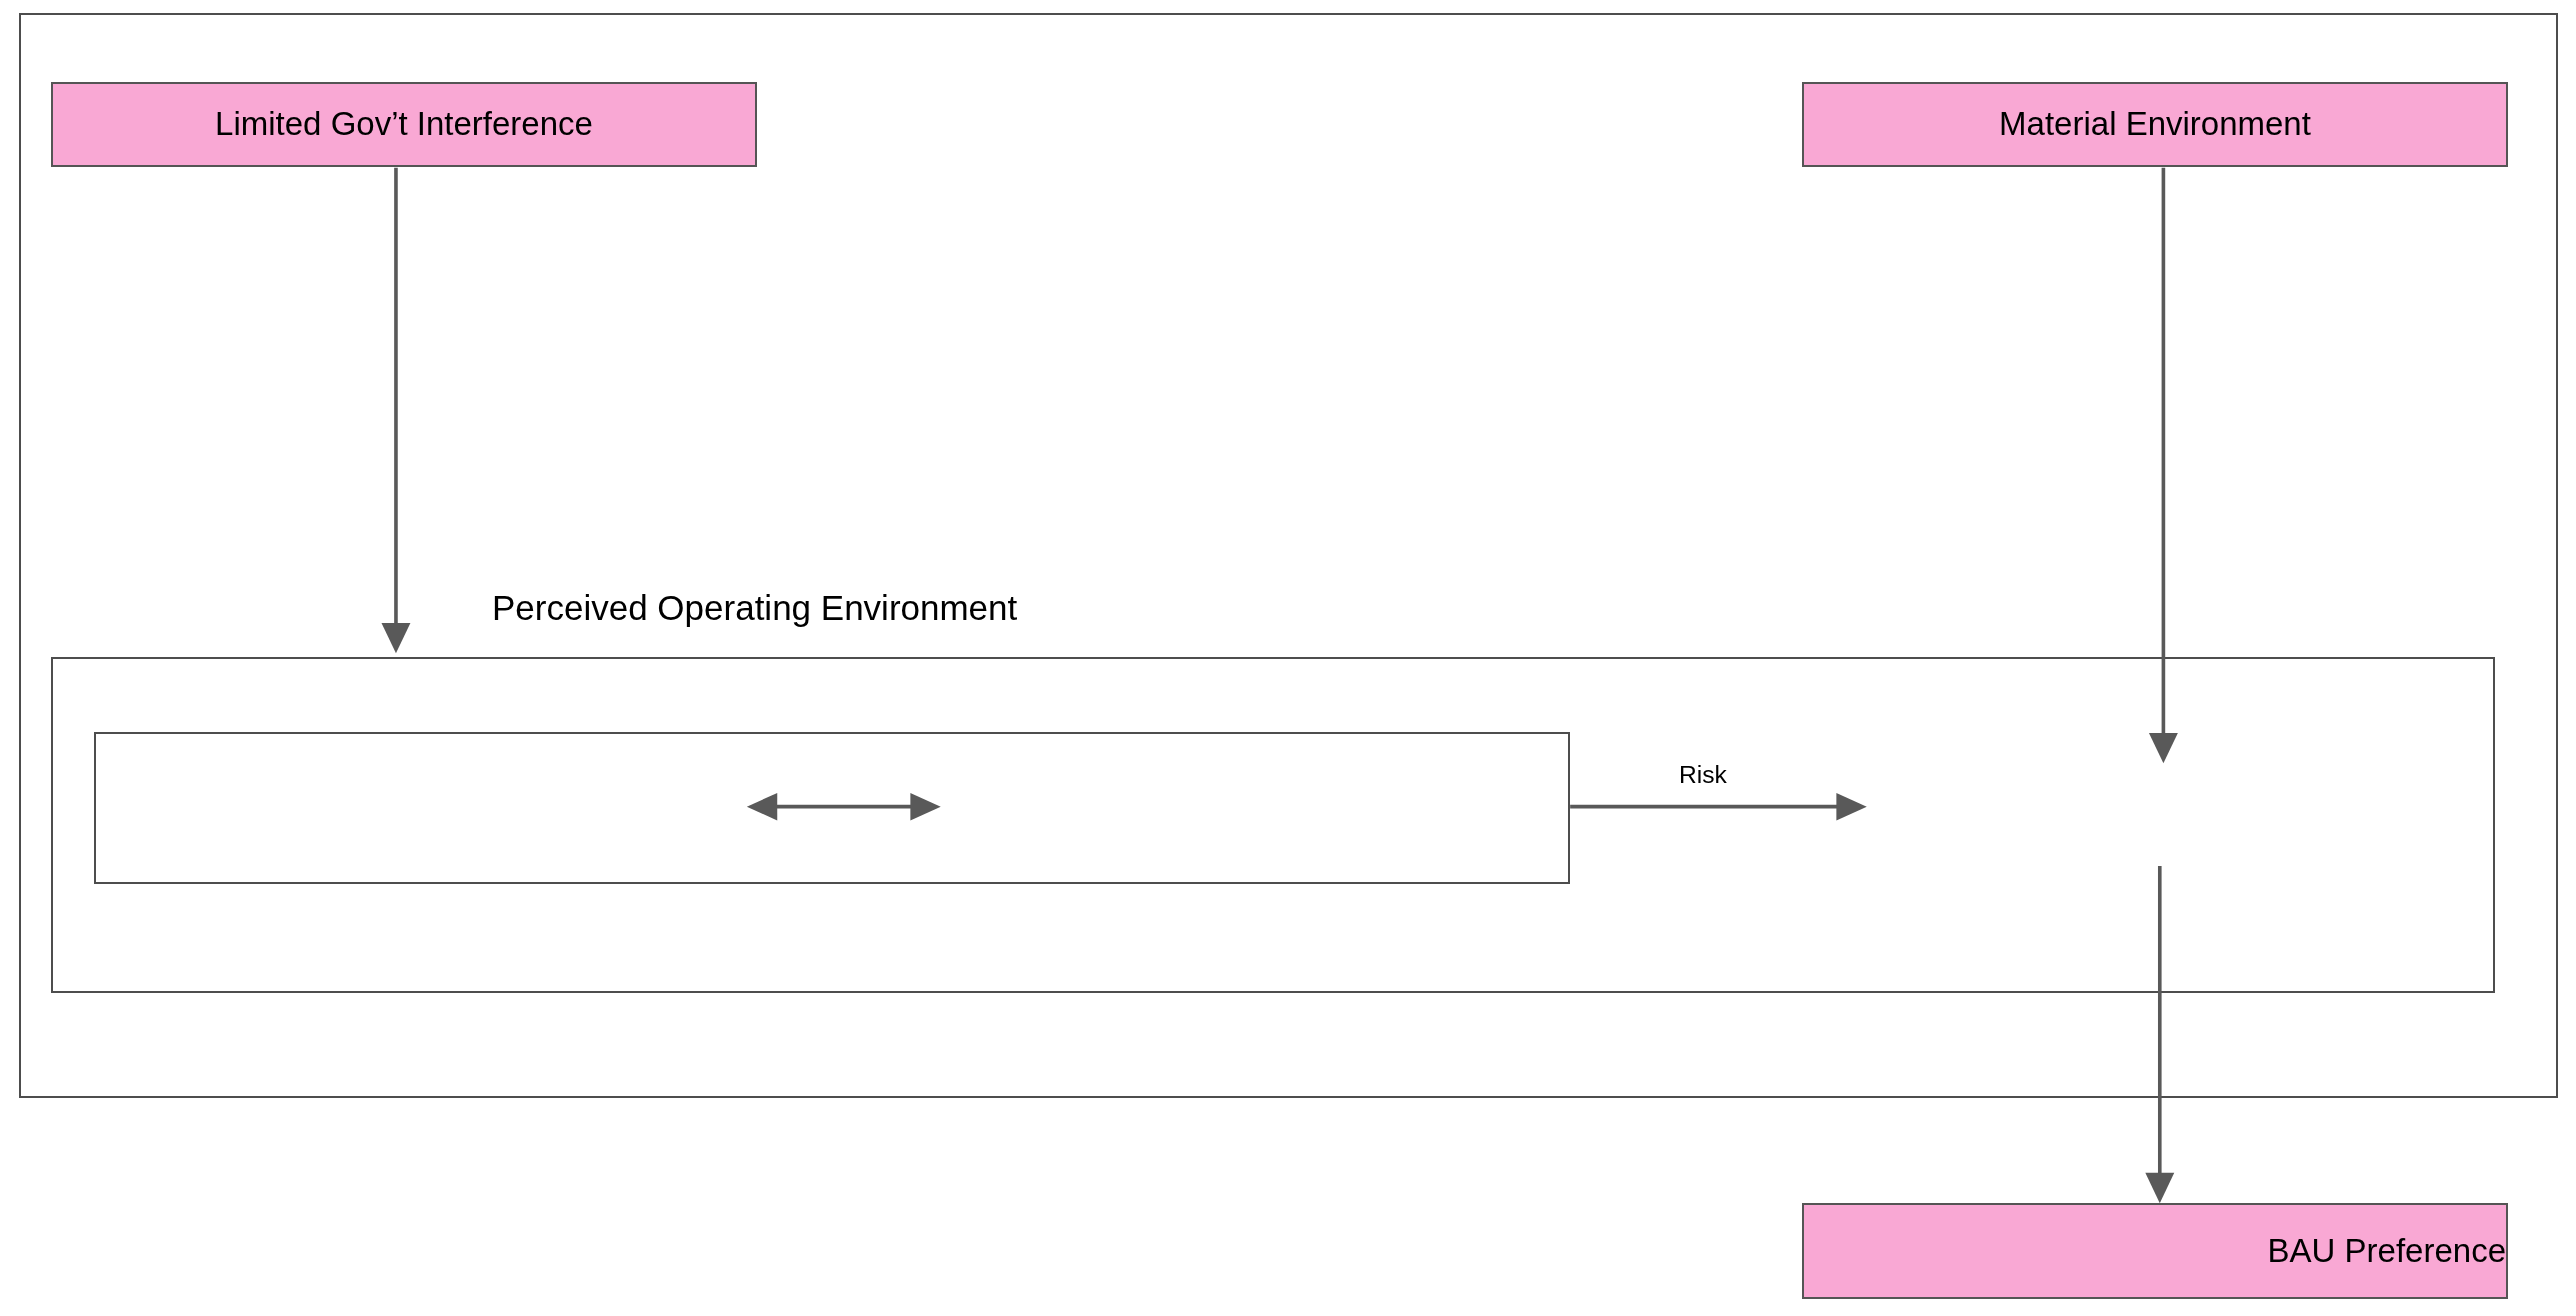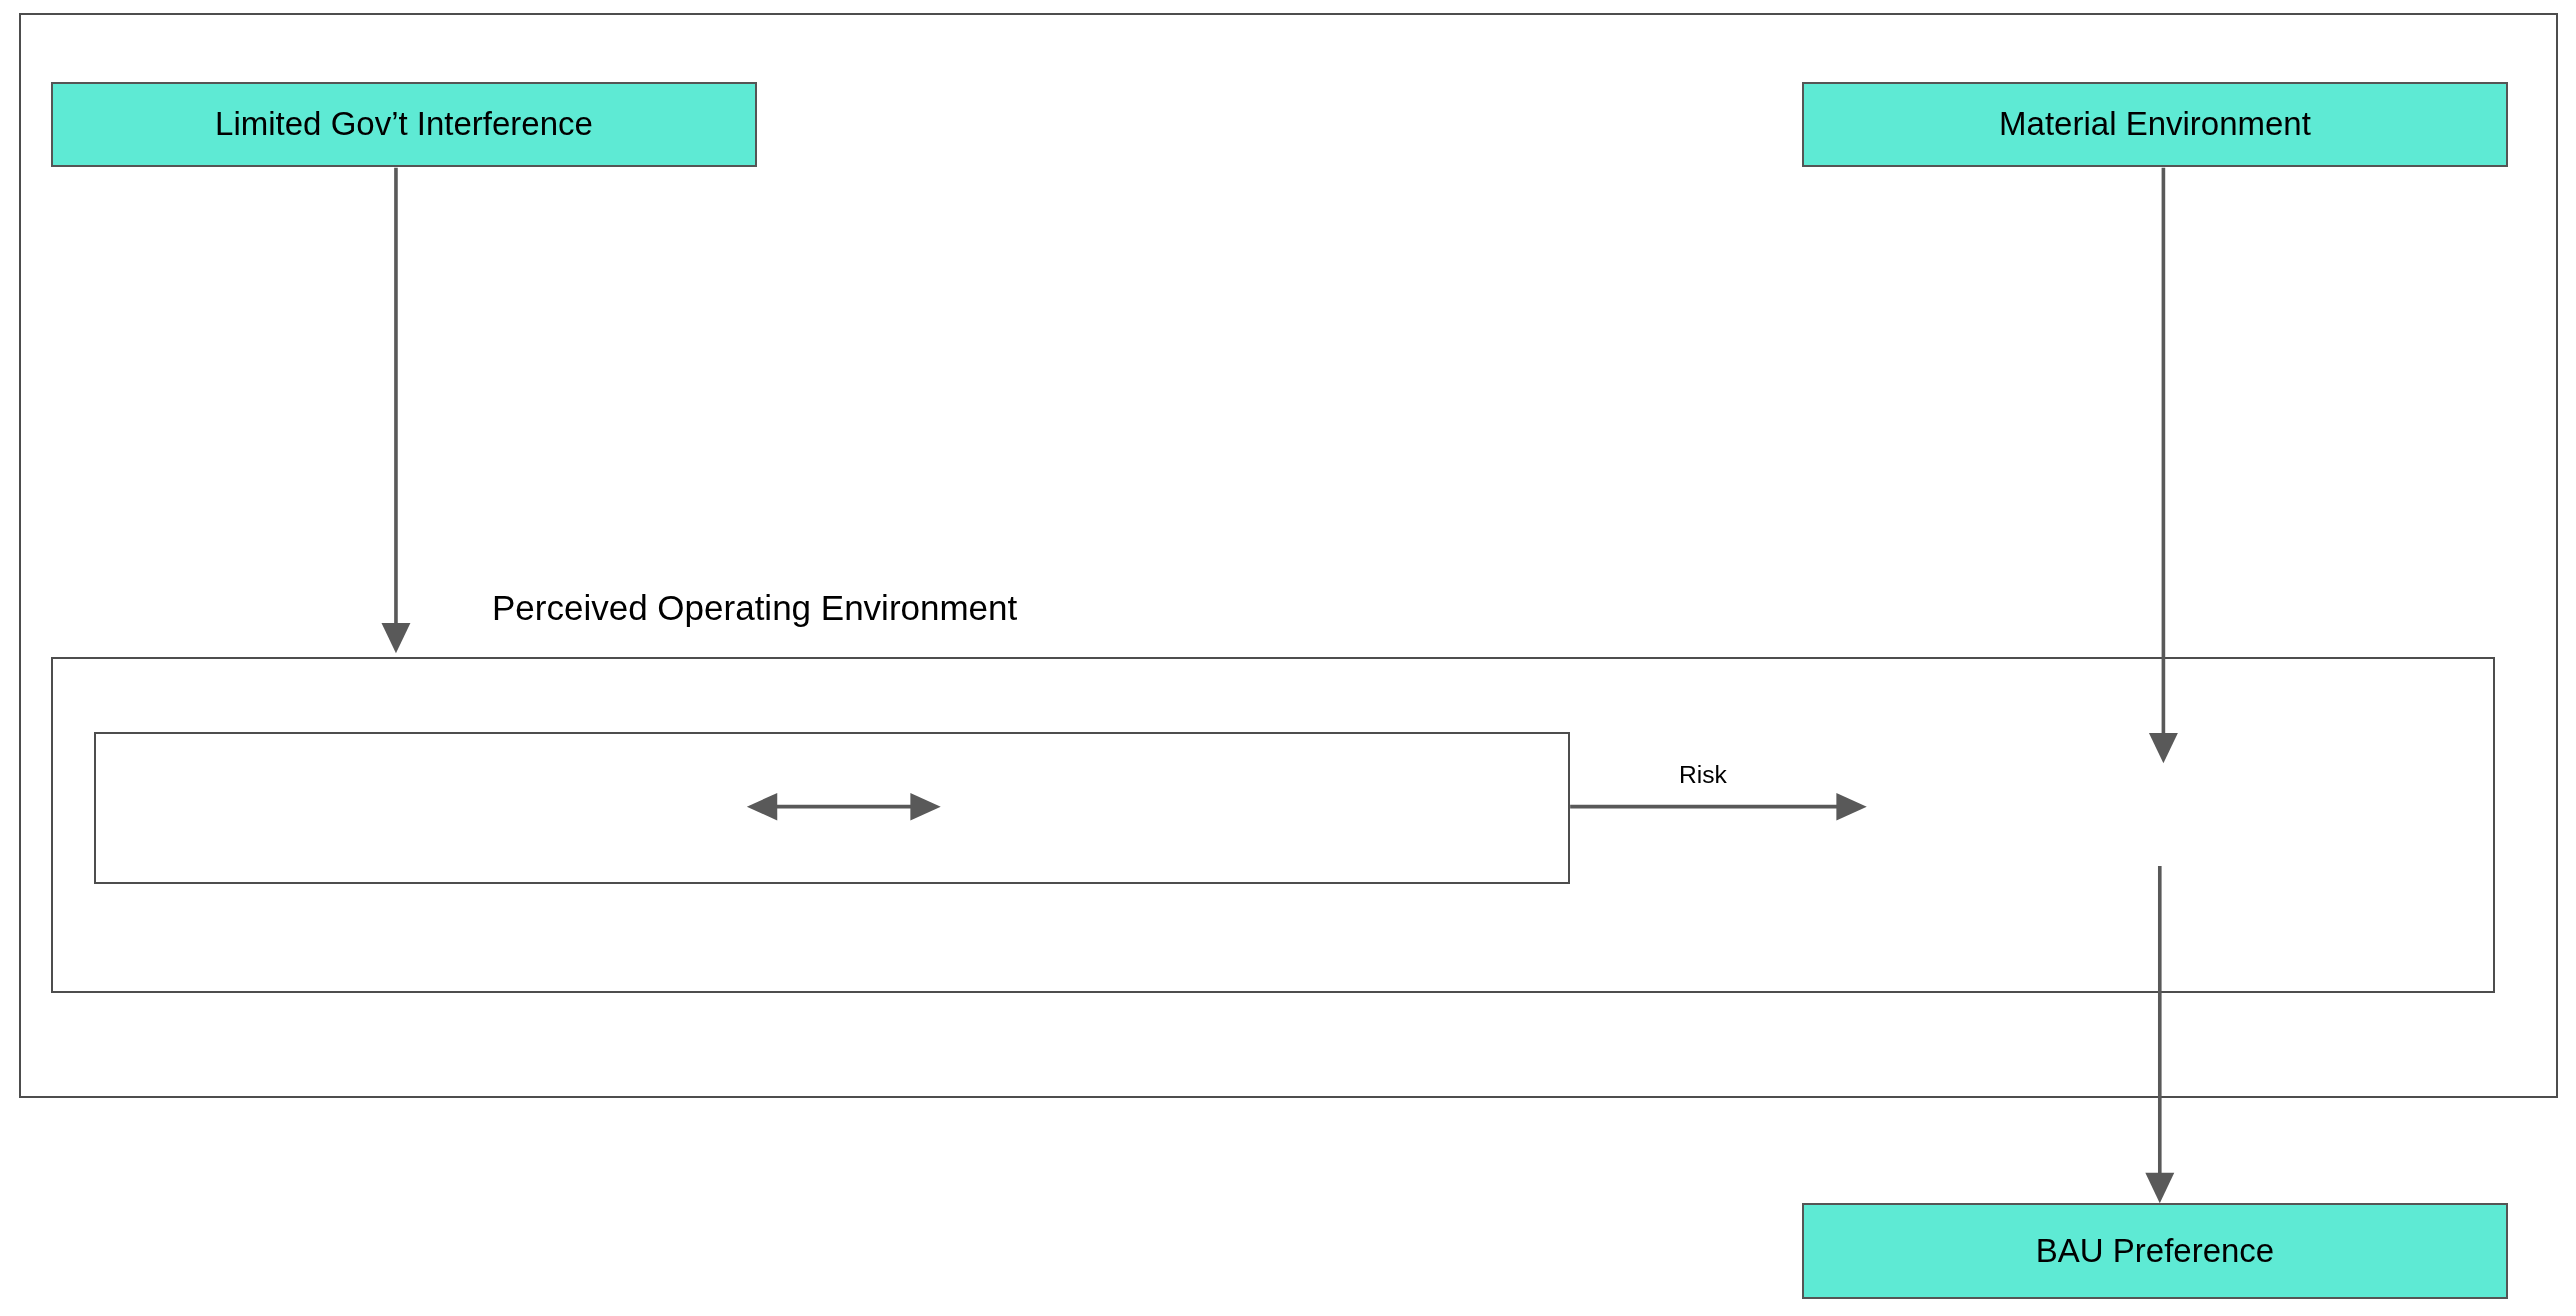"Limited Gov’t Interference" .node-box { background: #5eead4 -> #f9a8d4 }
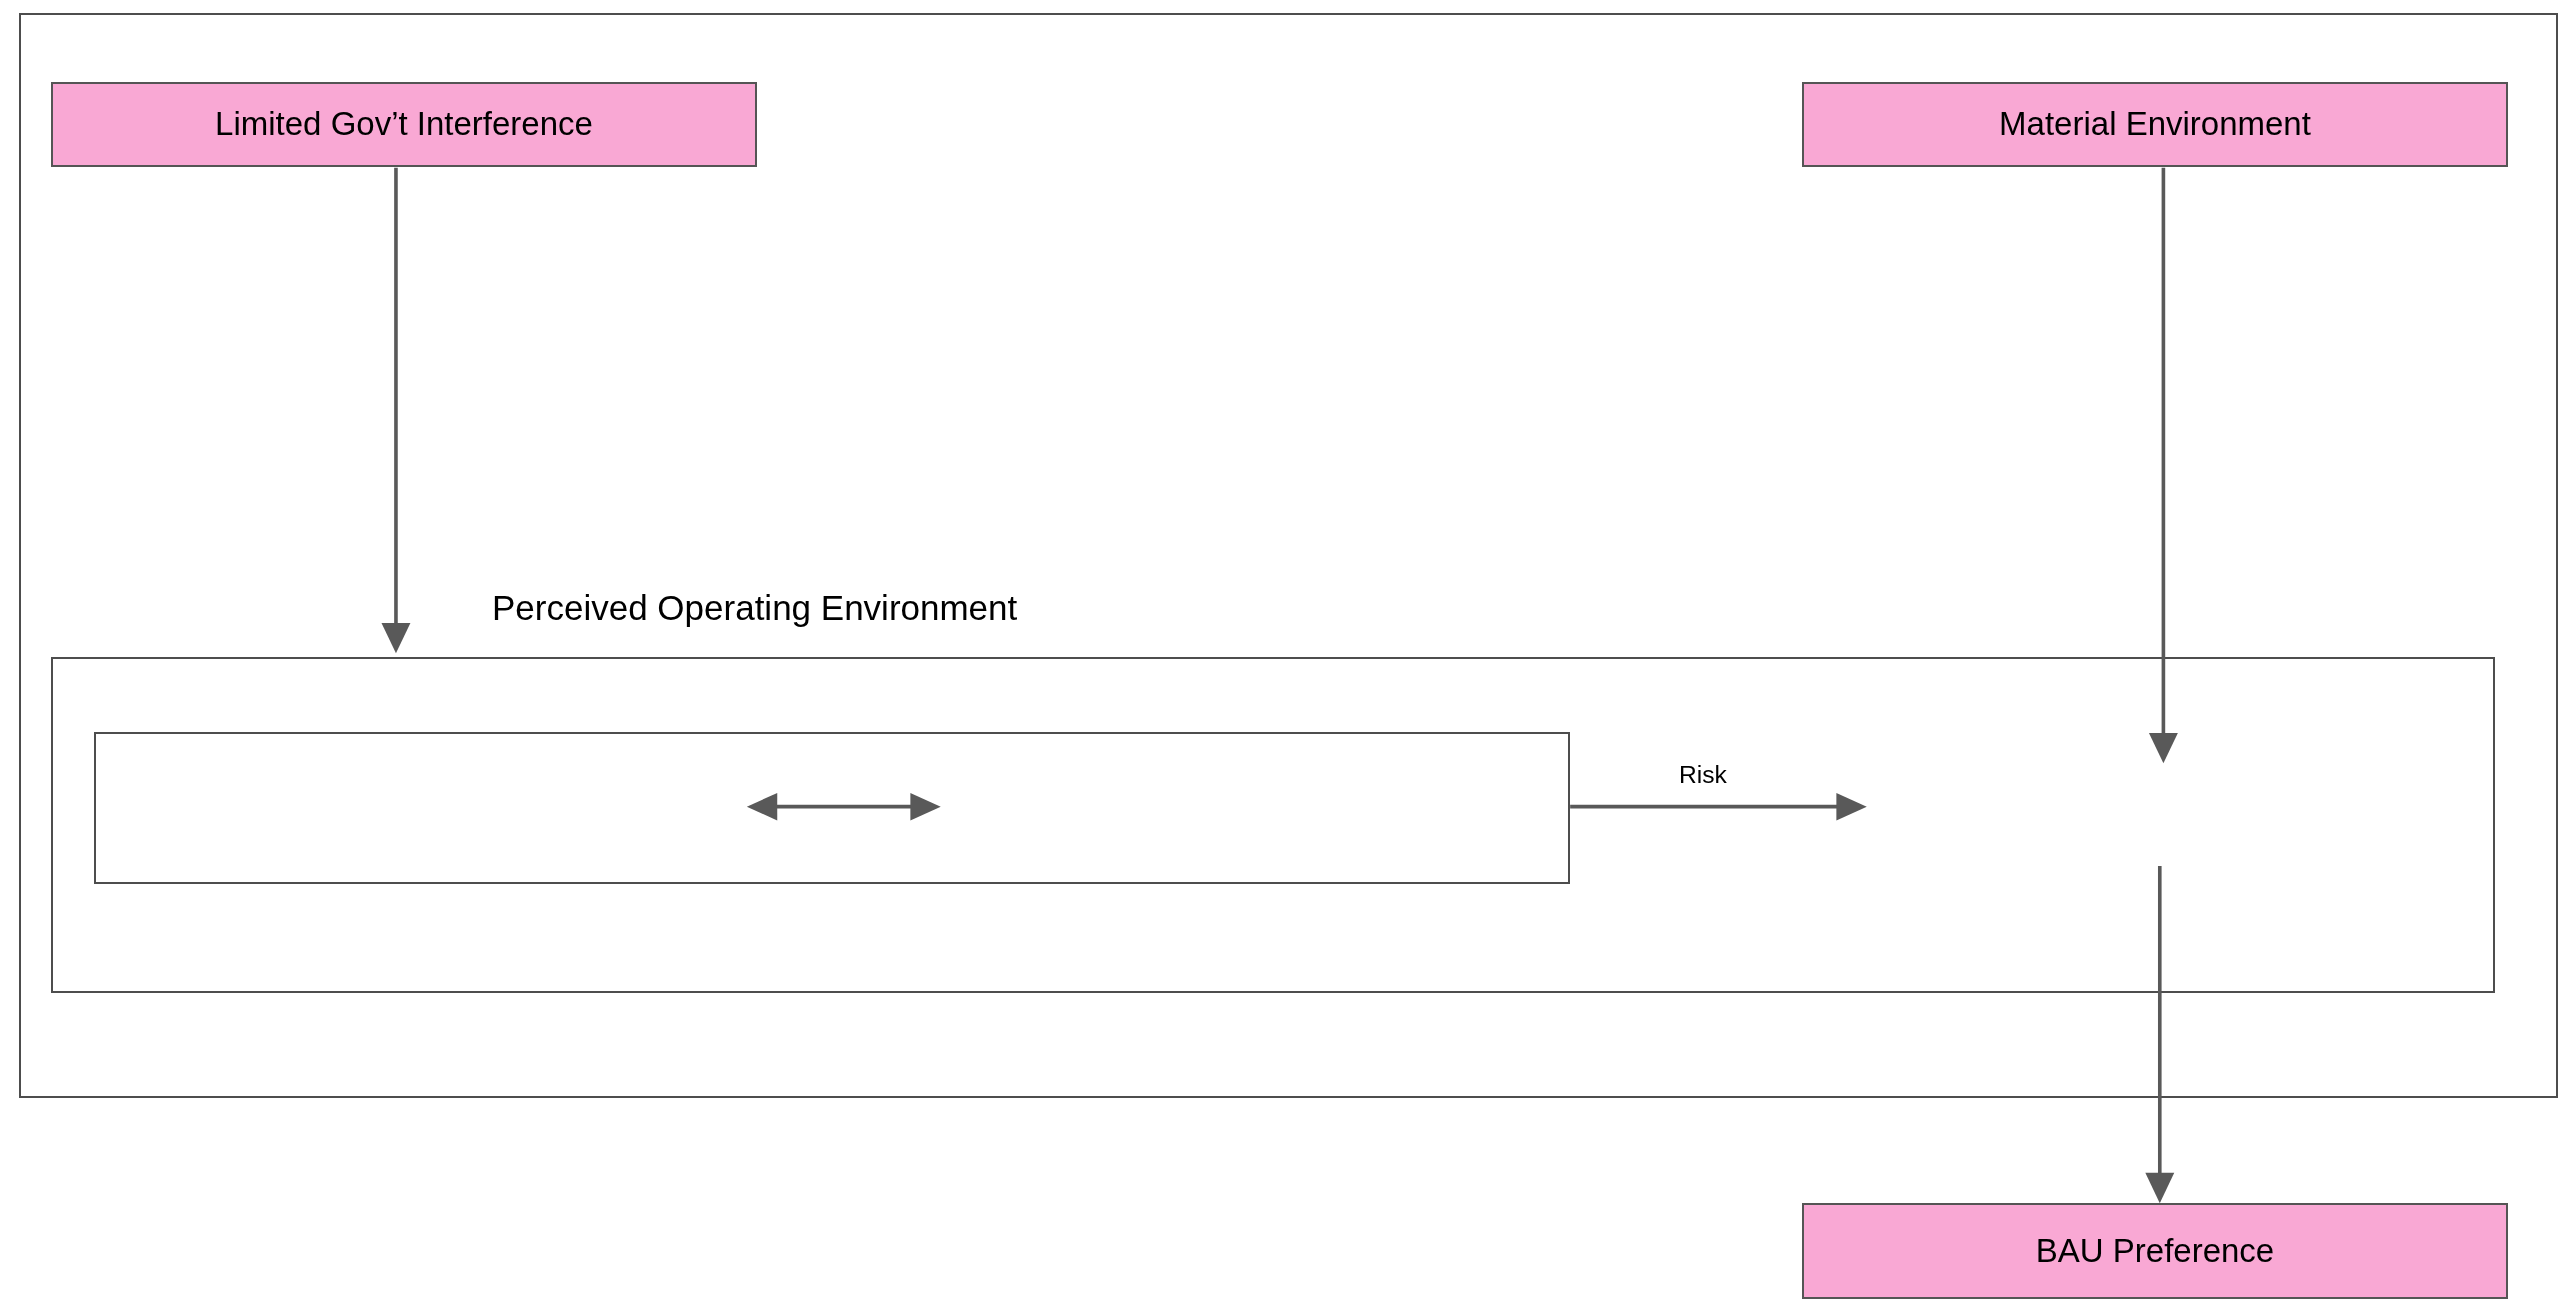"BAU Preference" #node-bau-preference { justify-content: none -> flex-end }
